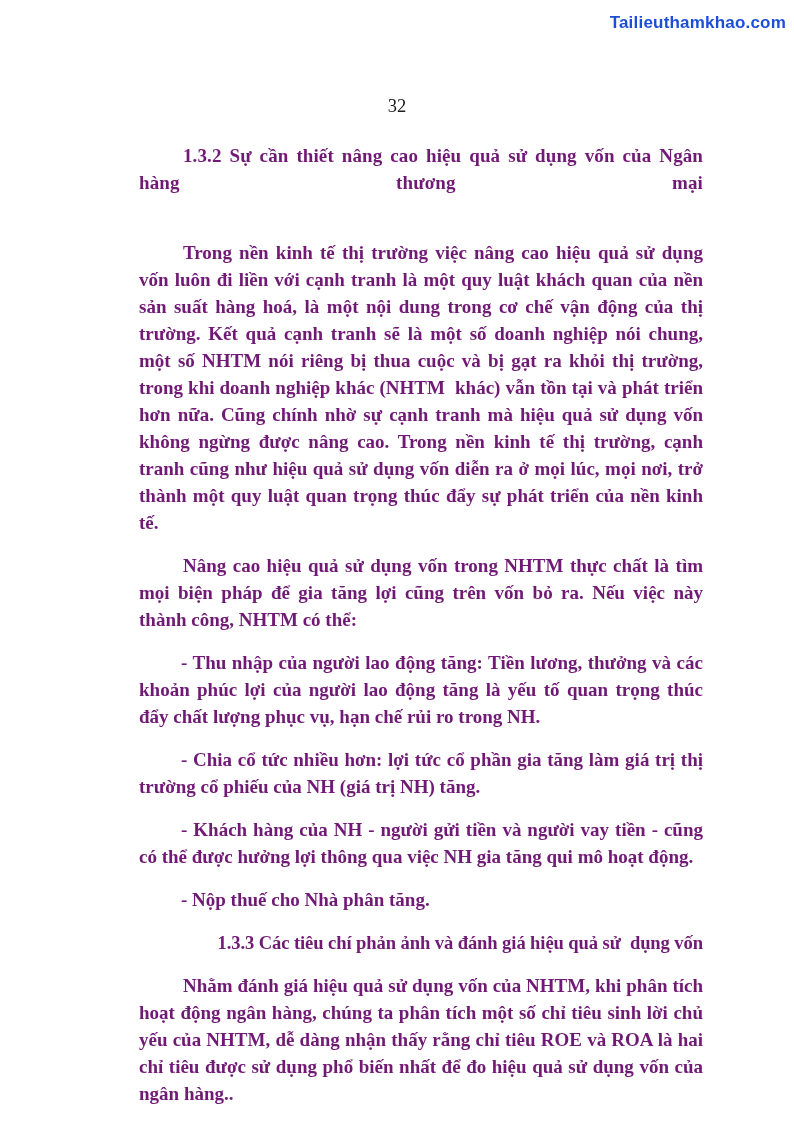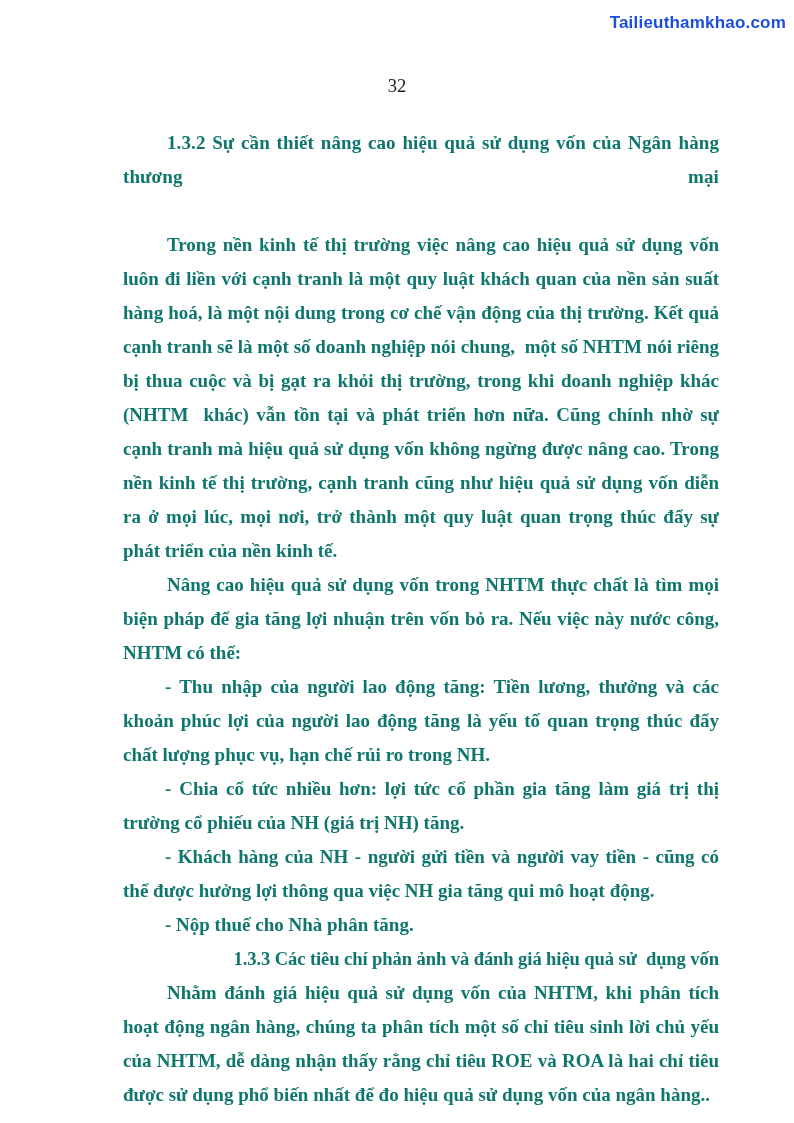"32" .folio { top: 77px -> 97px }
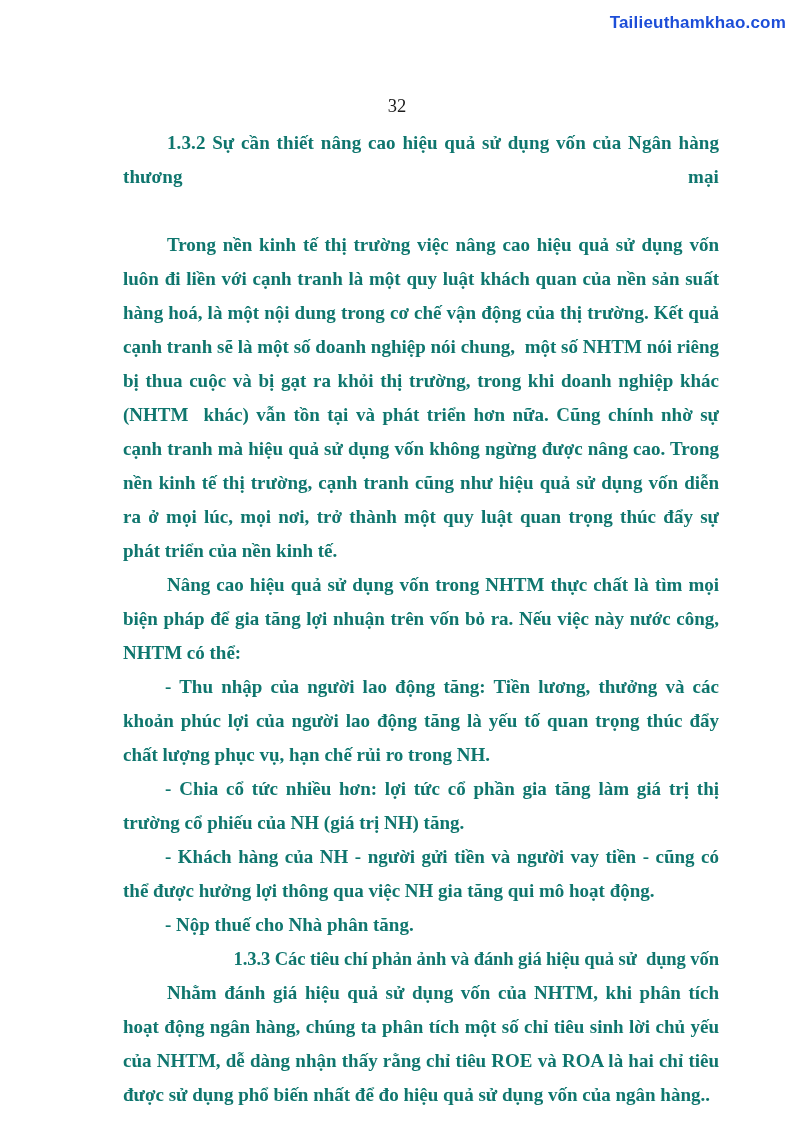"1.3.2 Sự cần thiết nâng" .blk { color: #0f766e -> #701a75; line-height: 34px -> 27px; margin: 0 -> 16px }
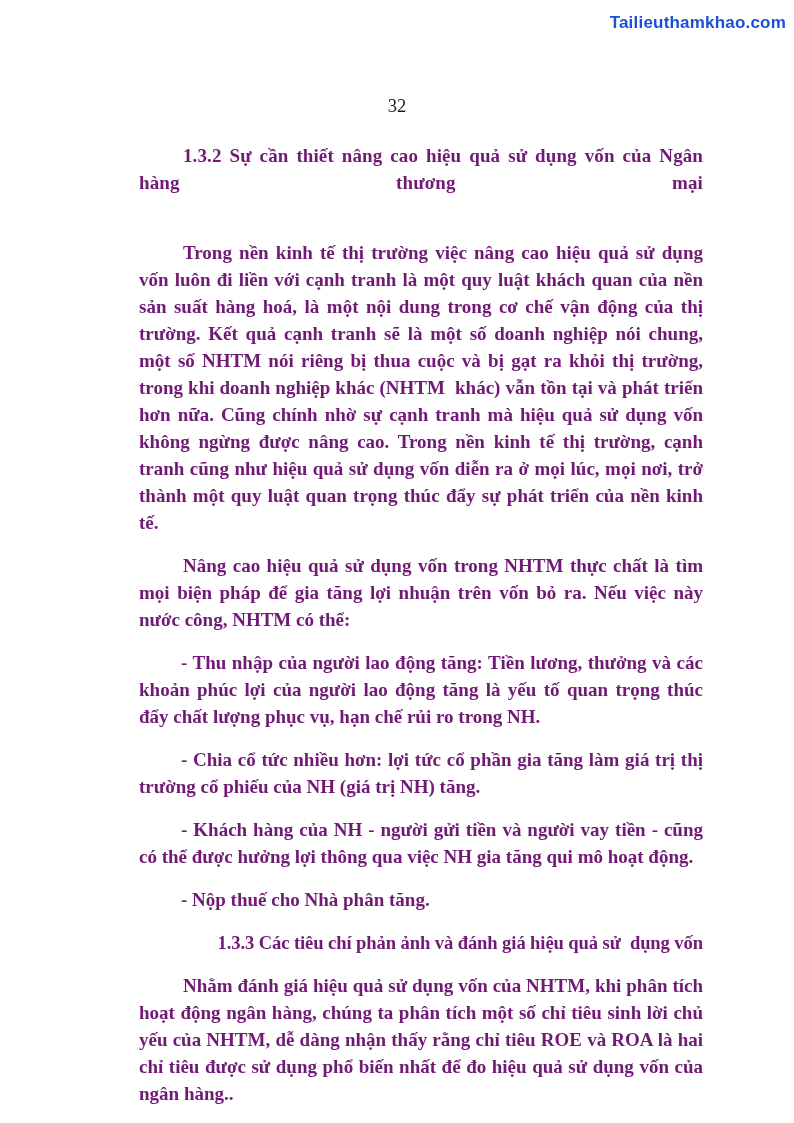"Nâng cao hiệu quả sử" p.blk { text: nhuận trên vốn bỏ ra. Nếu việc này nước -> cũng trên vốn bỏ ra. Nếu việc này thành }
